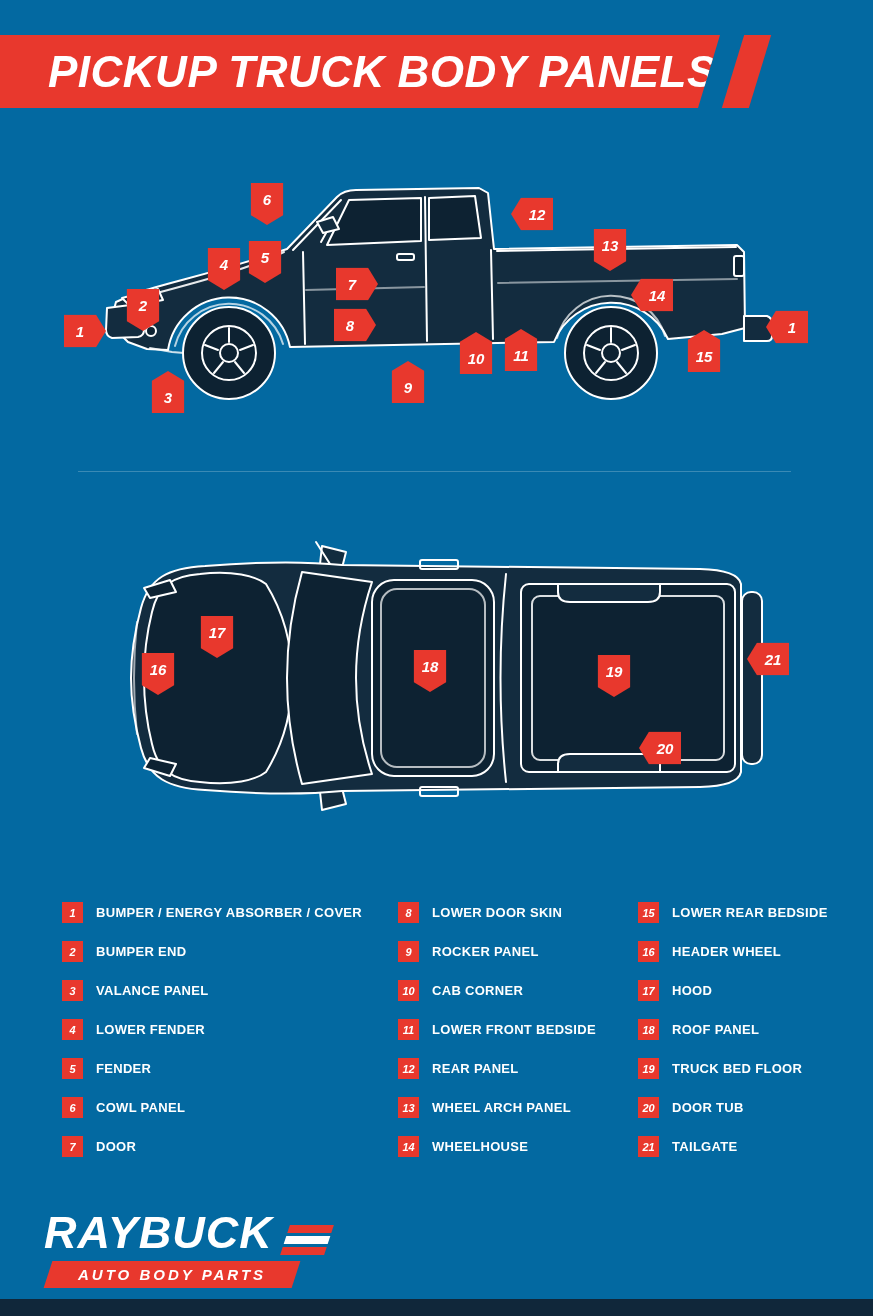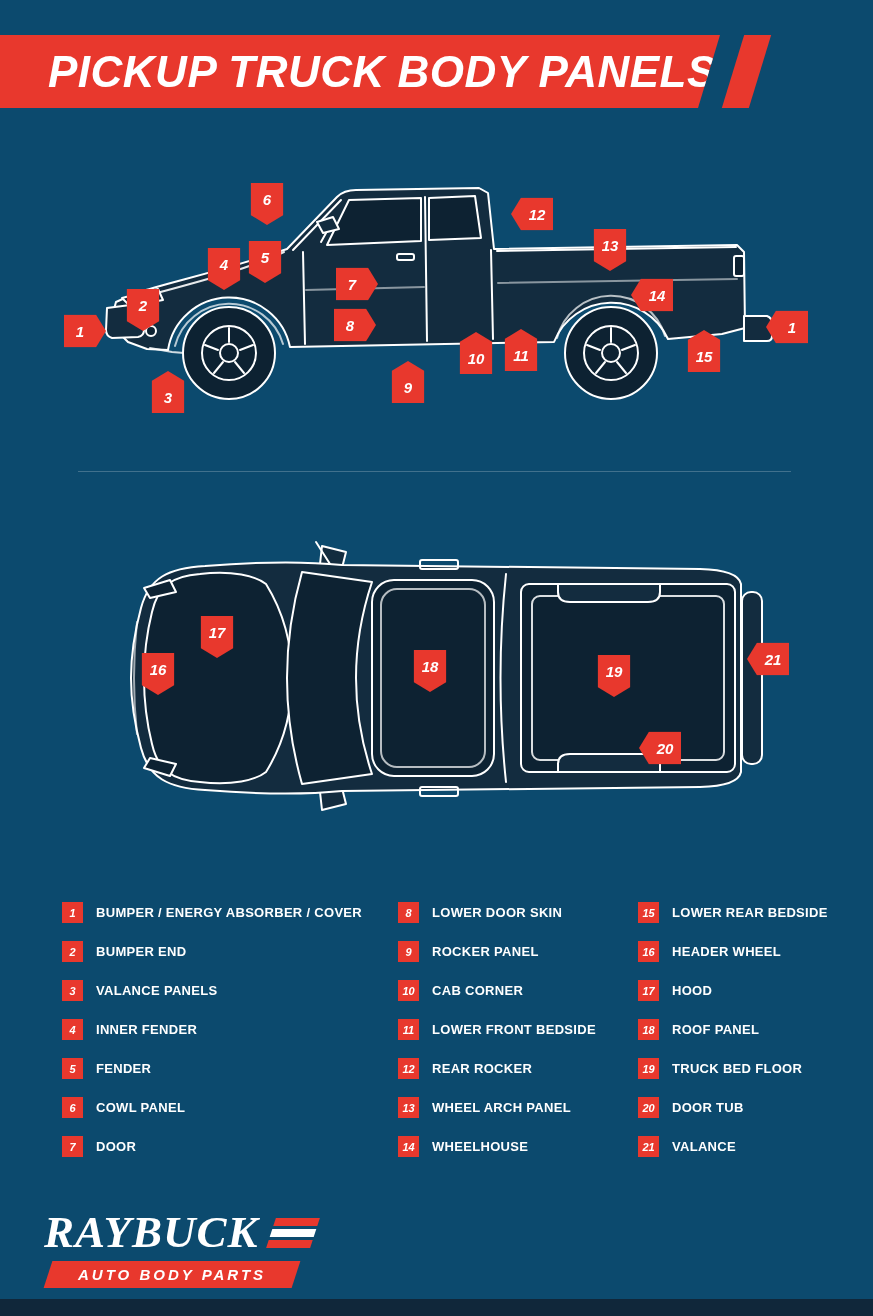"PICKUP TRUCK BODY PANELS" .page { background: #0c4a6e -> #0369a1 }
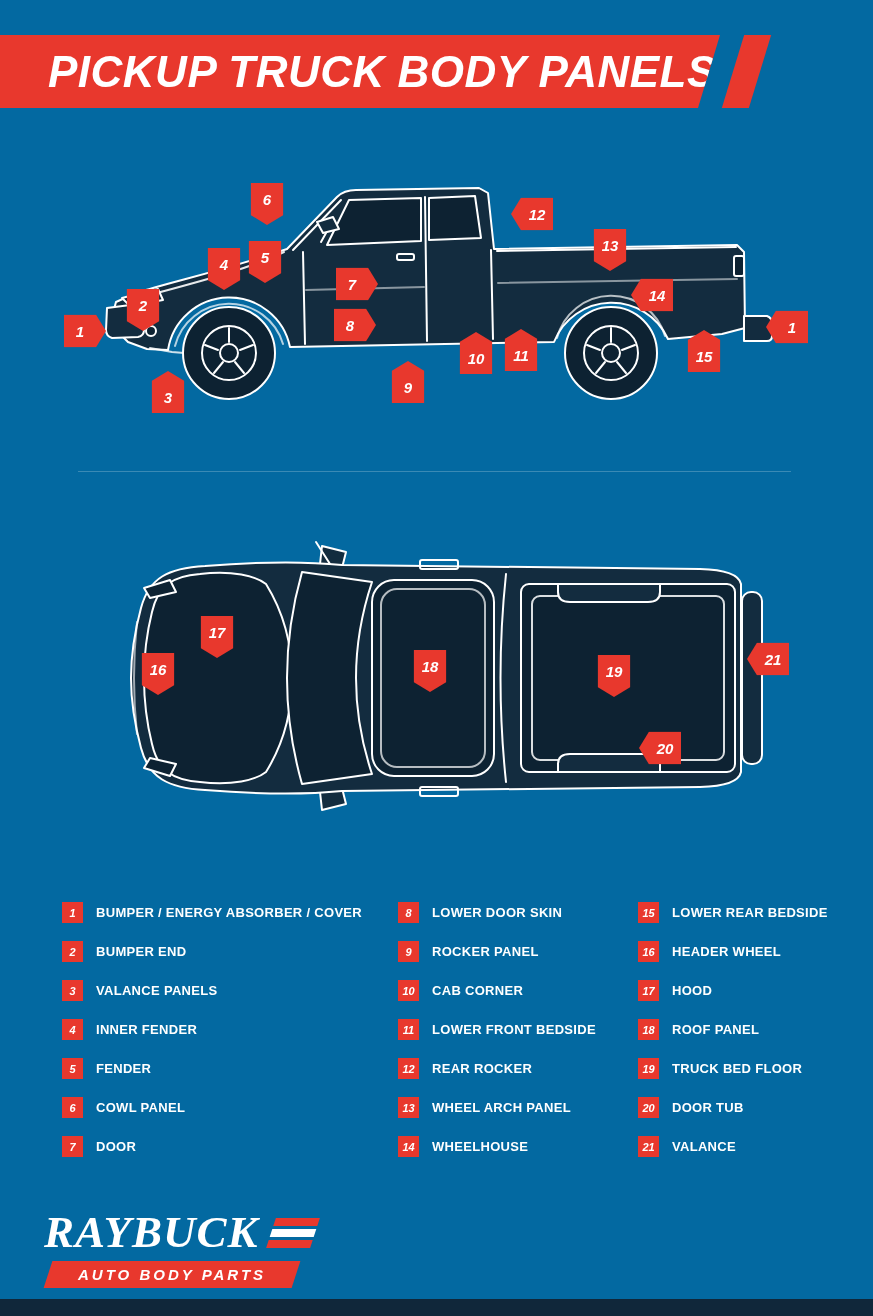"VALANCE PANELS" span.legend-label { text: PANELS -> PANEL }
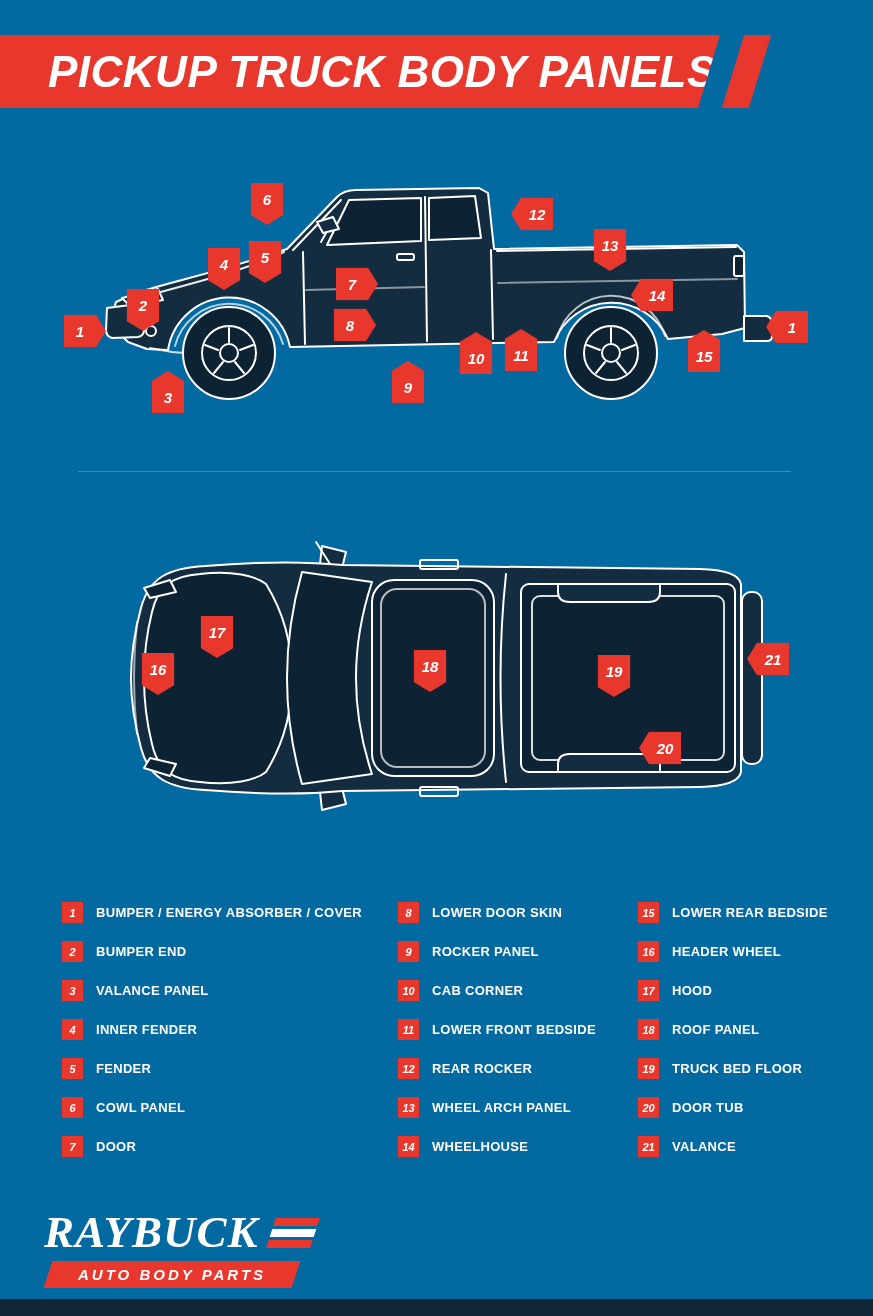"INNER FENDER" span.legend-label { text: INNER -> LOWER }
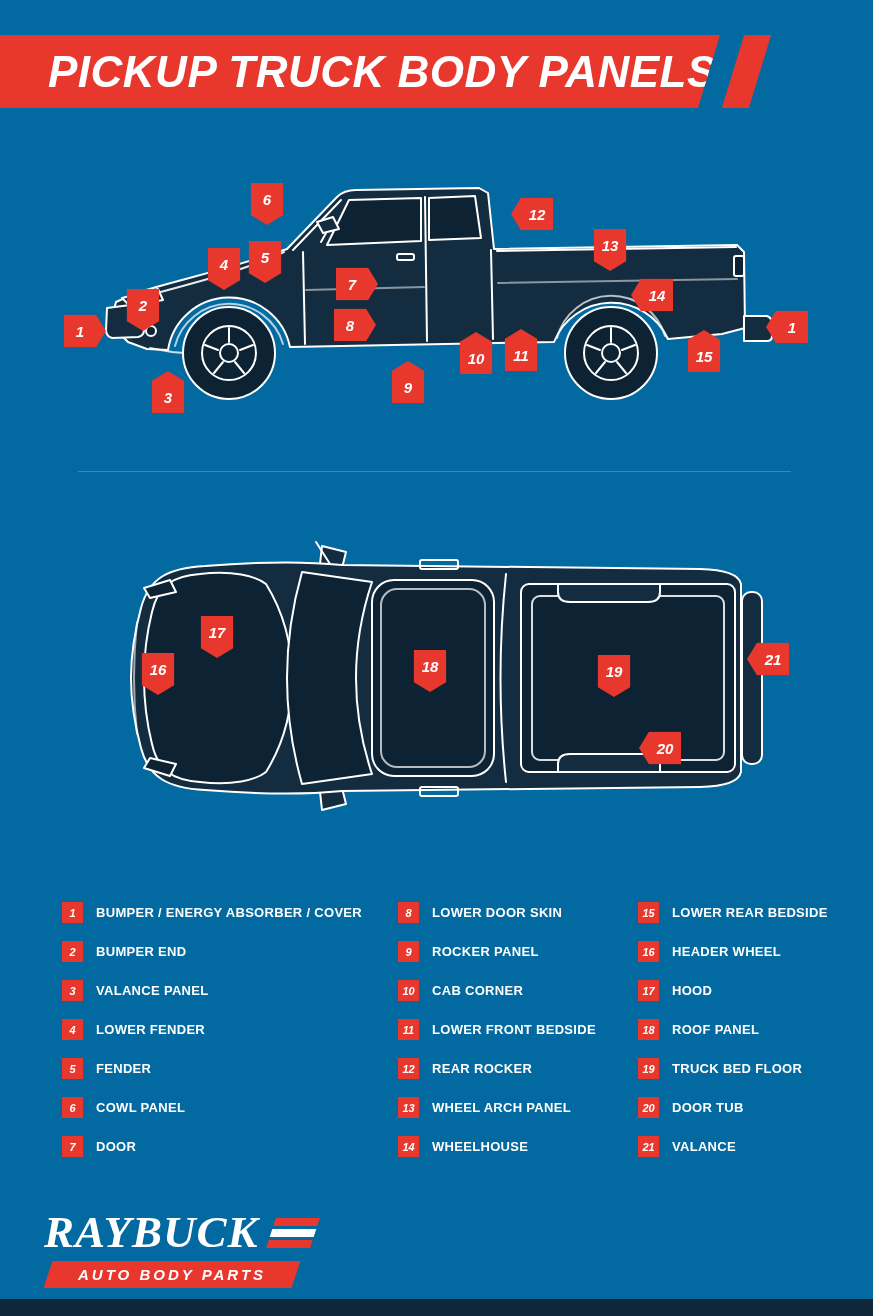"REAR ROCKER" span.legend-label { text: ROCKER -> PANEL }
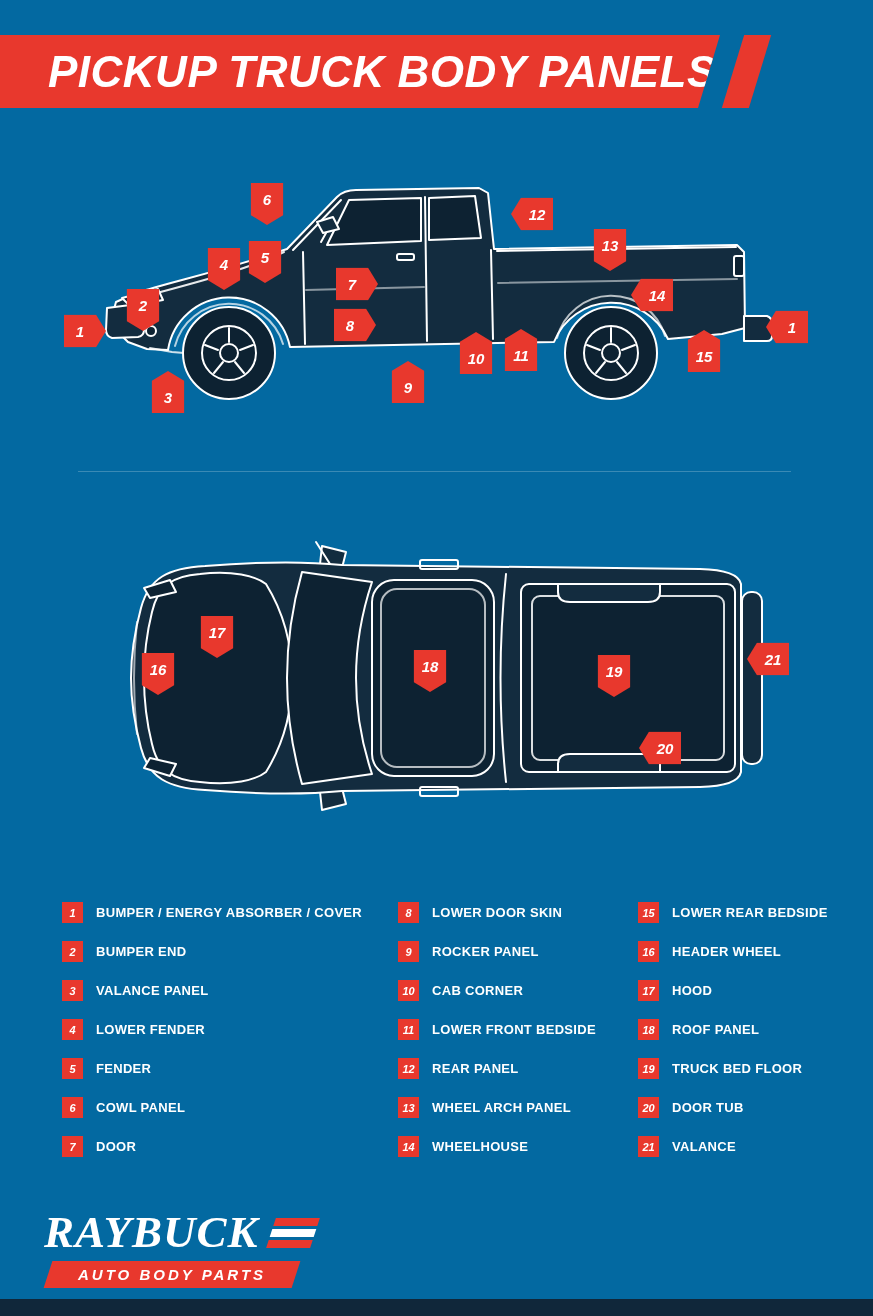"VALANCE" span.legend-label { text: VALANCE -> TAILGATE }
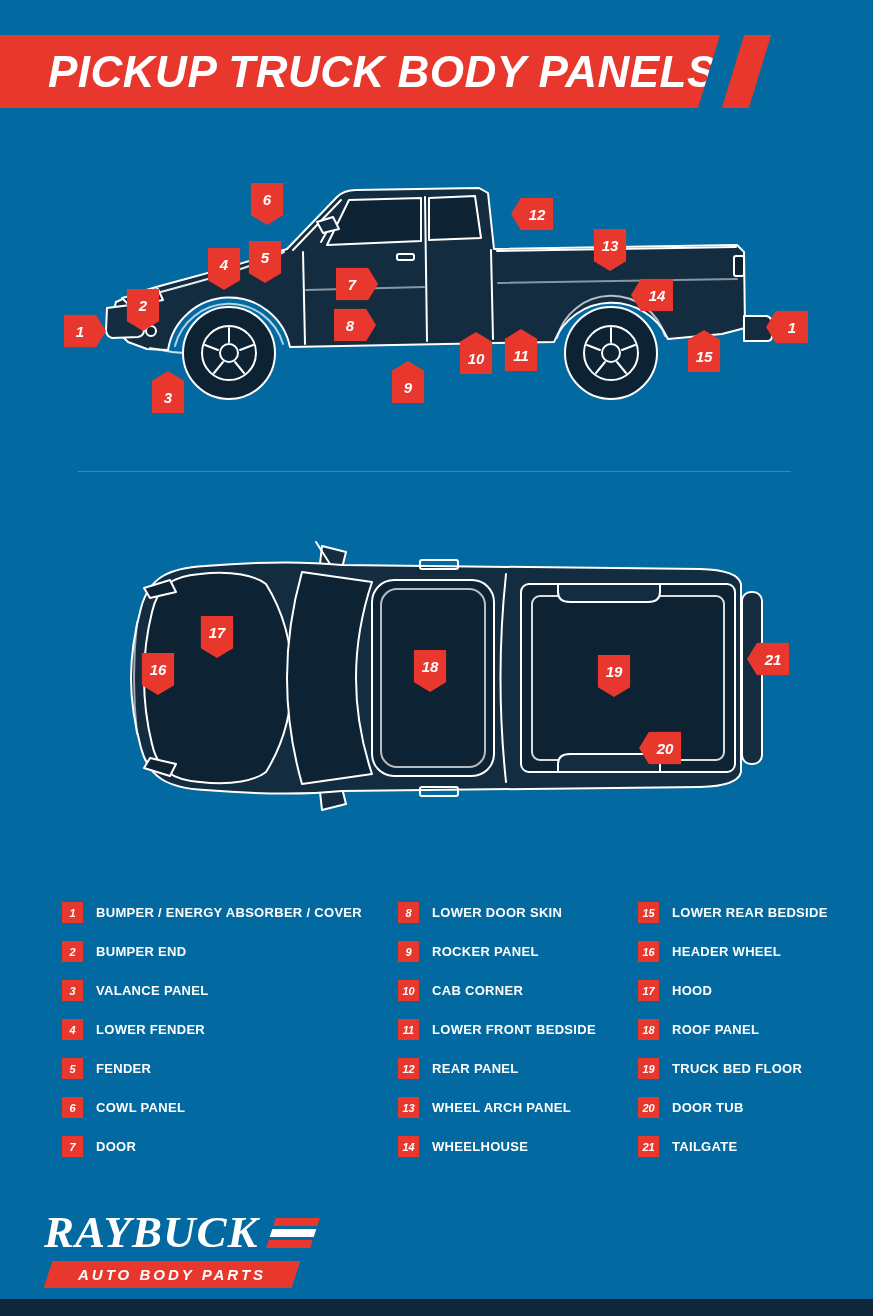"RAYBUCK" .brand-row { align-items: center -> flex-end; font-family: Liberation Serif, serif -> none }
